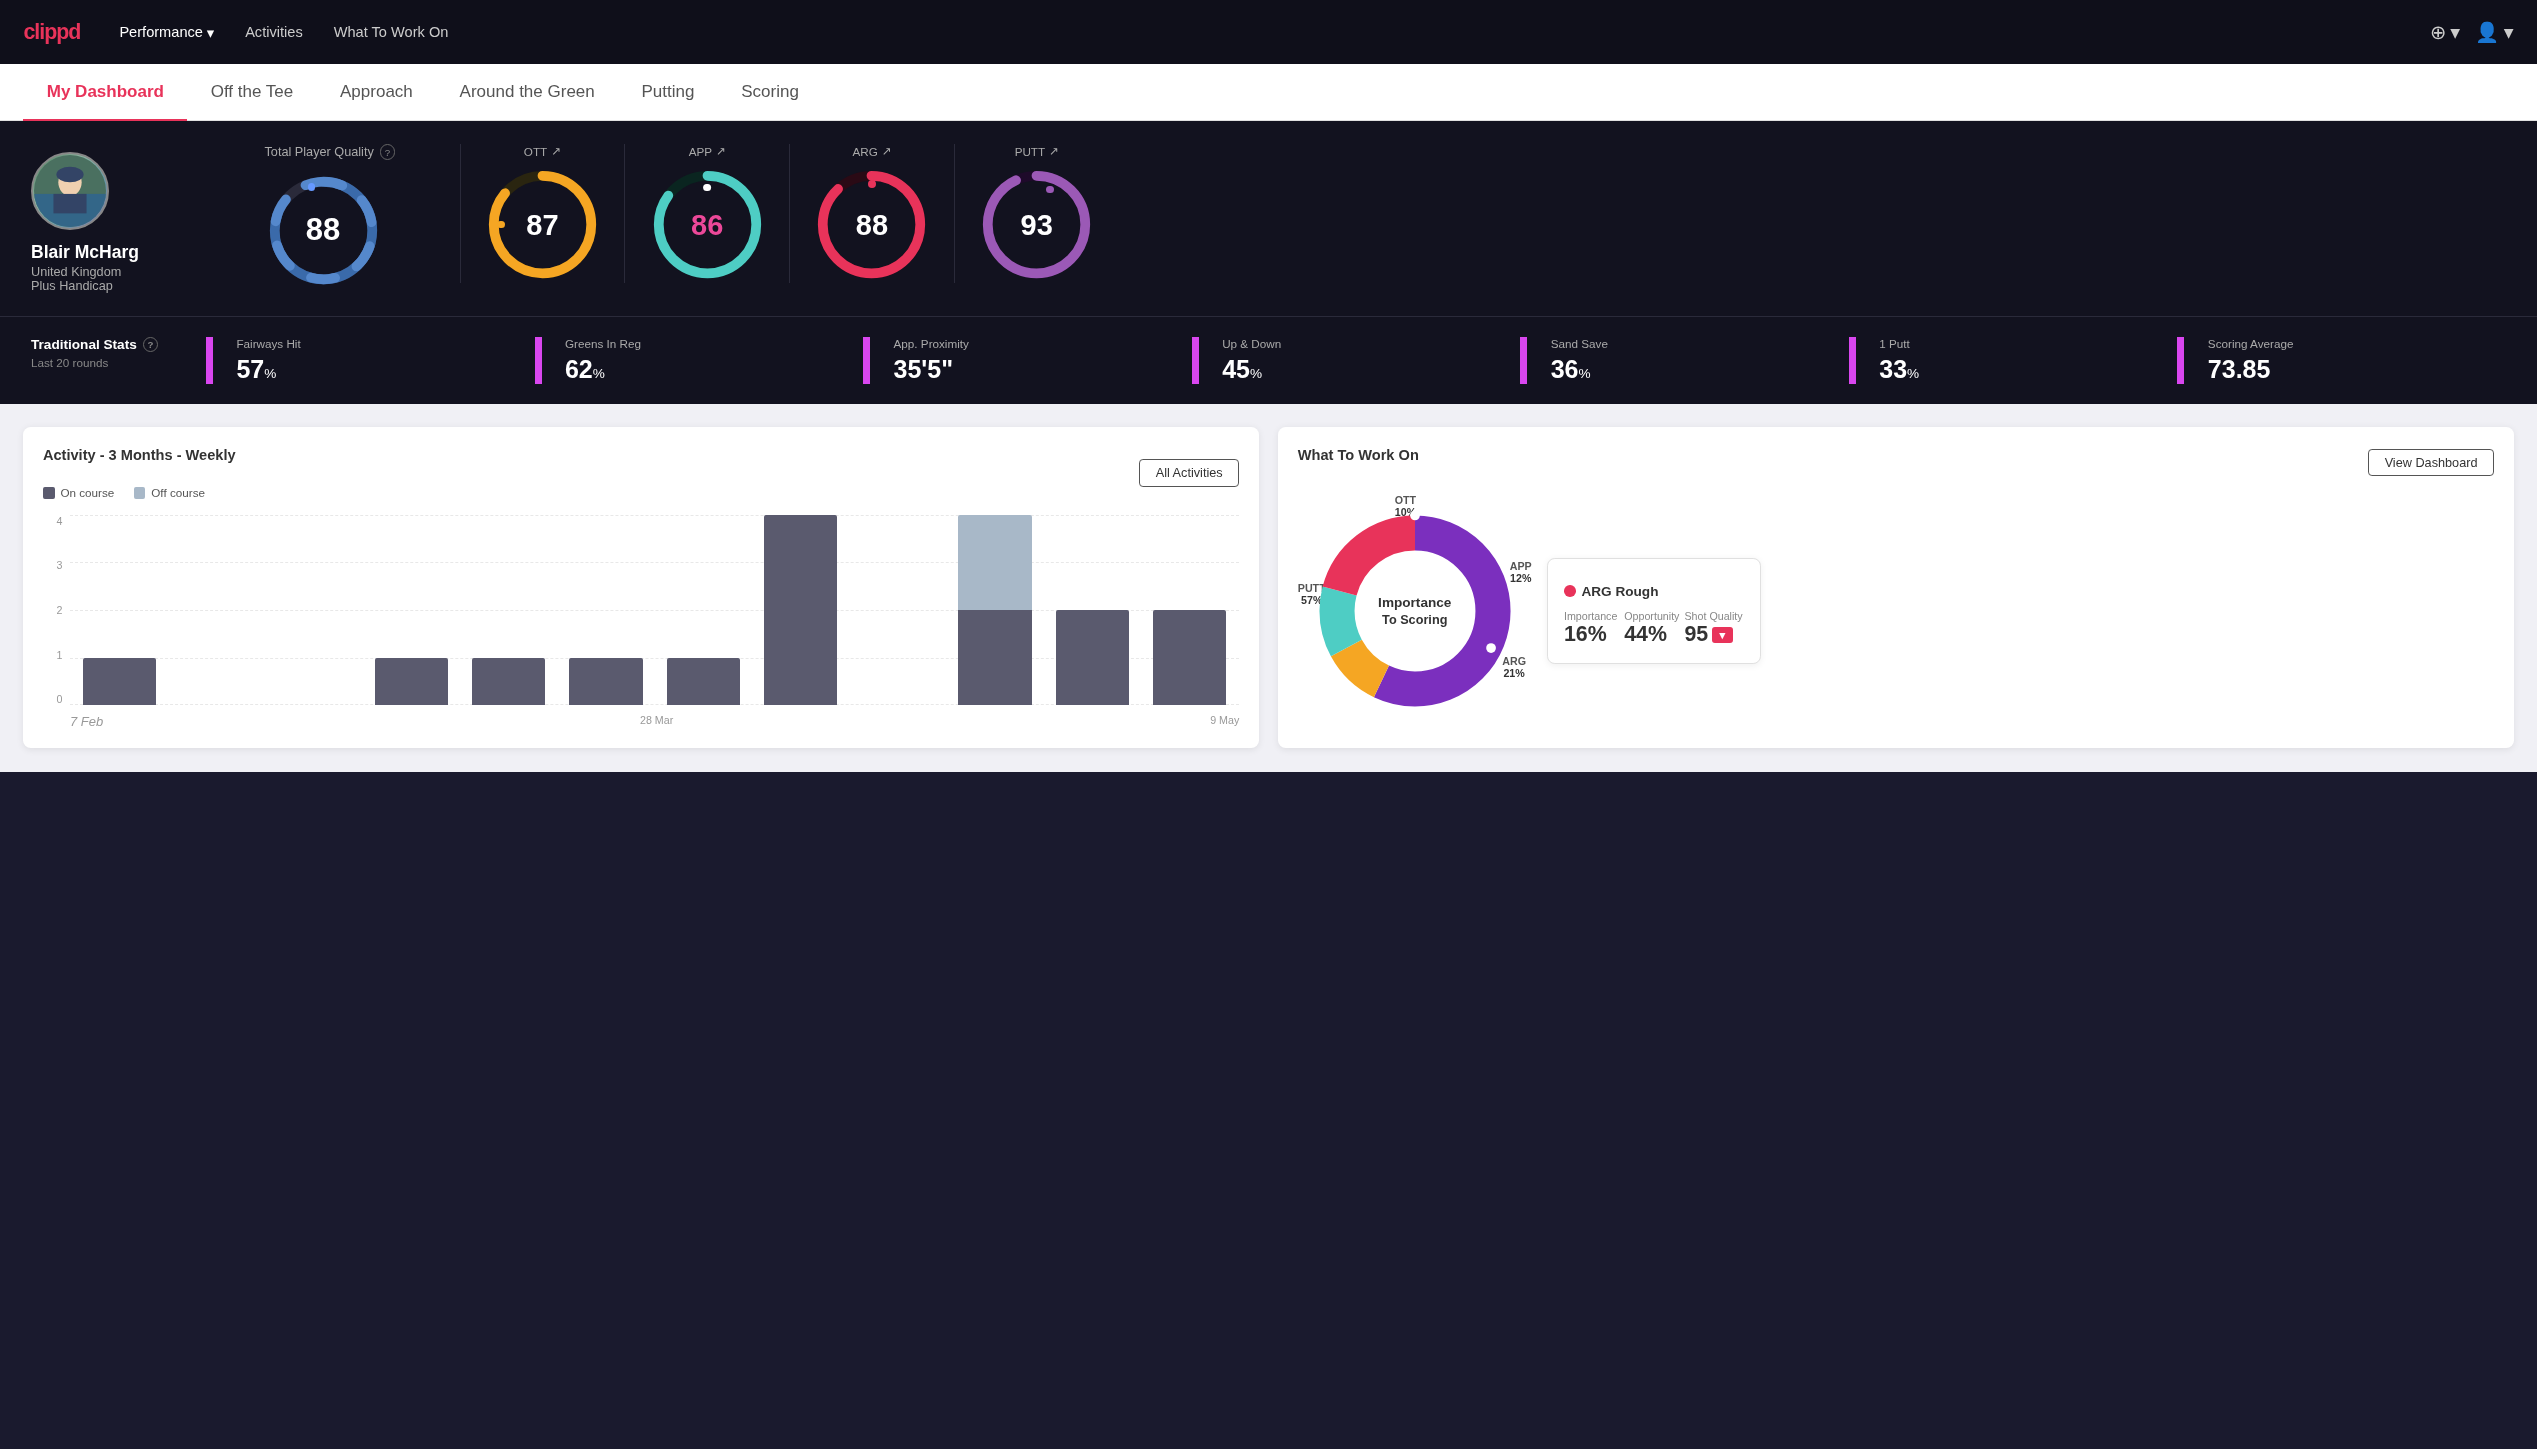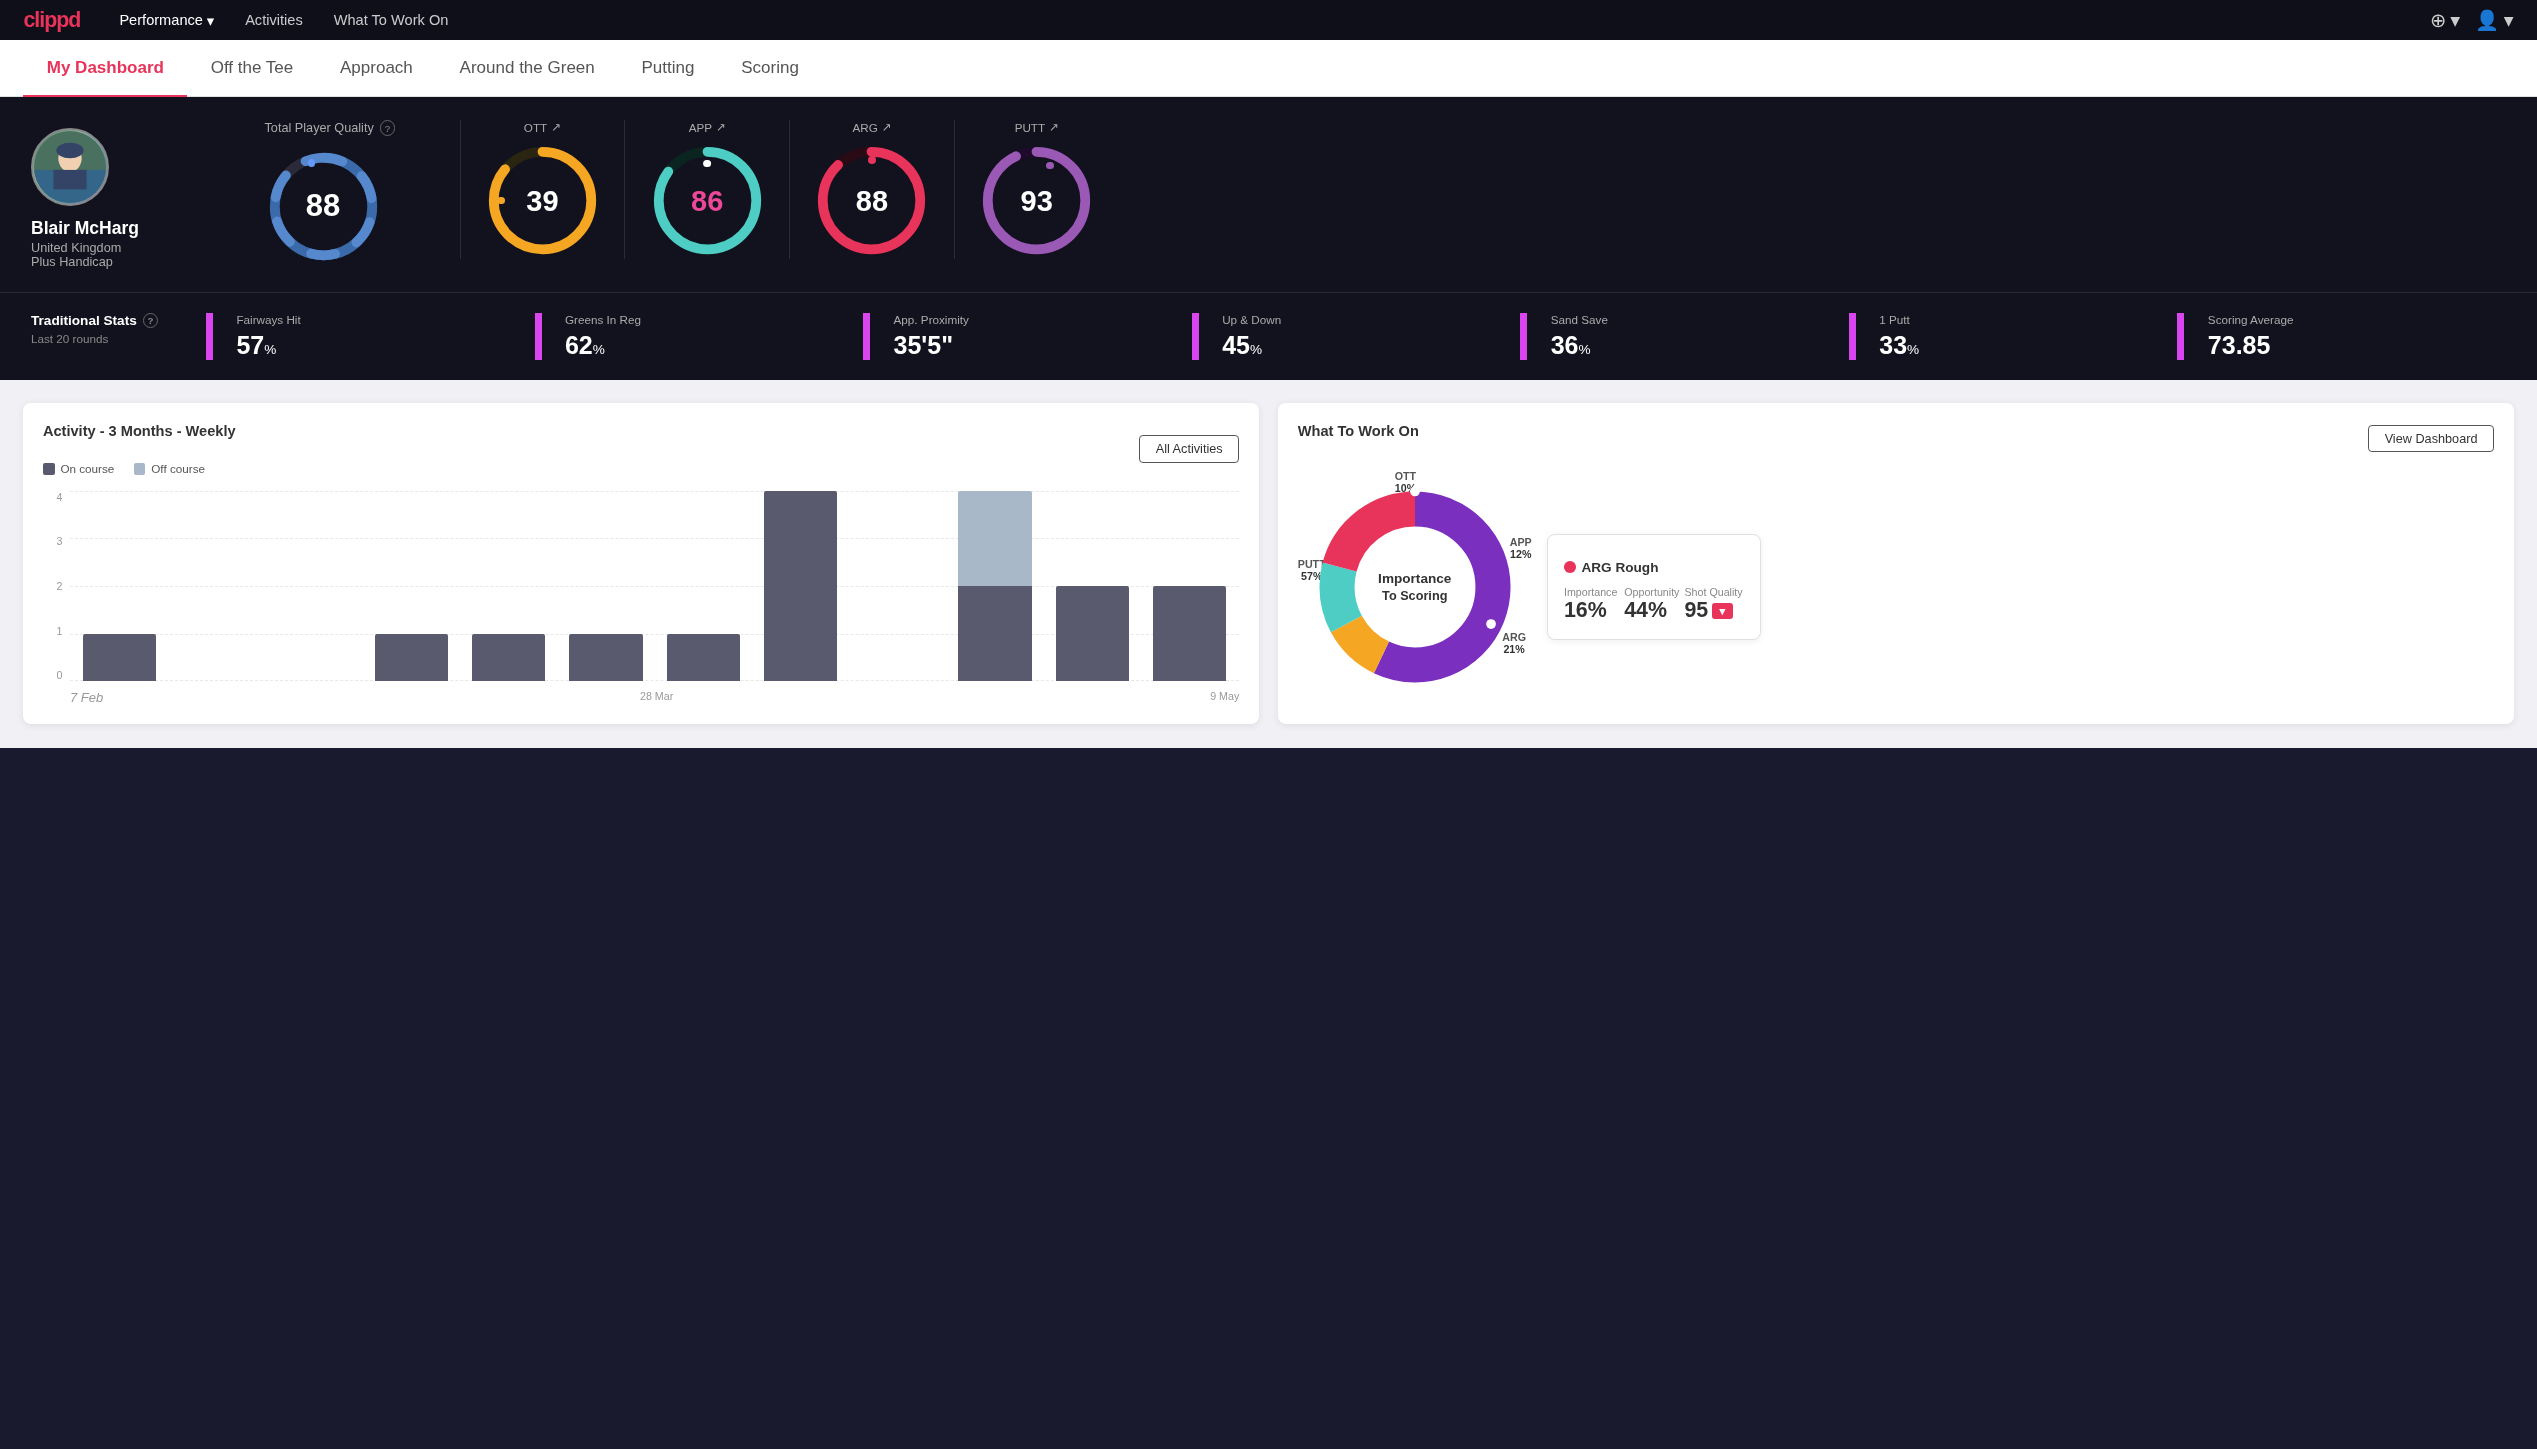"clippd" .top-nav { height: 40px -> 64px }
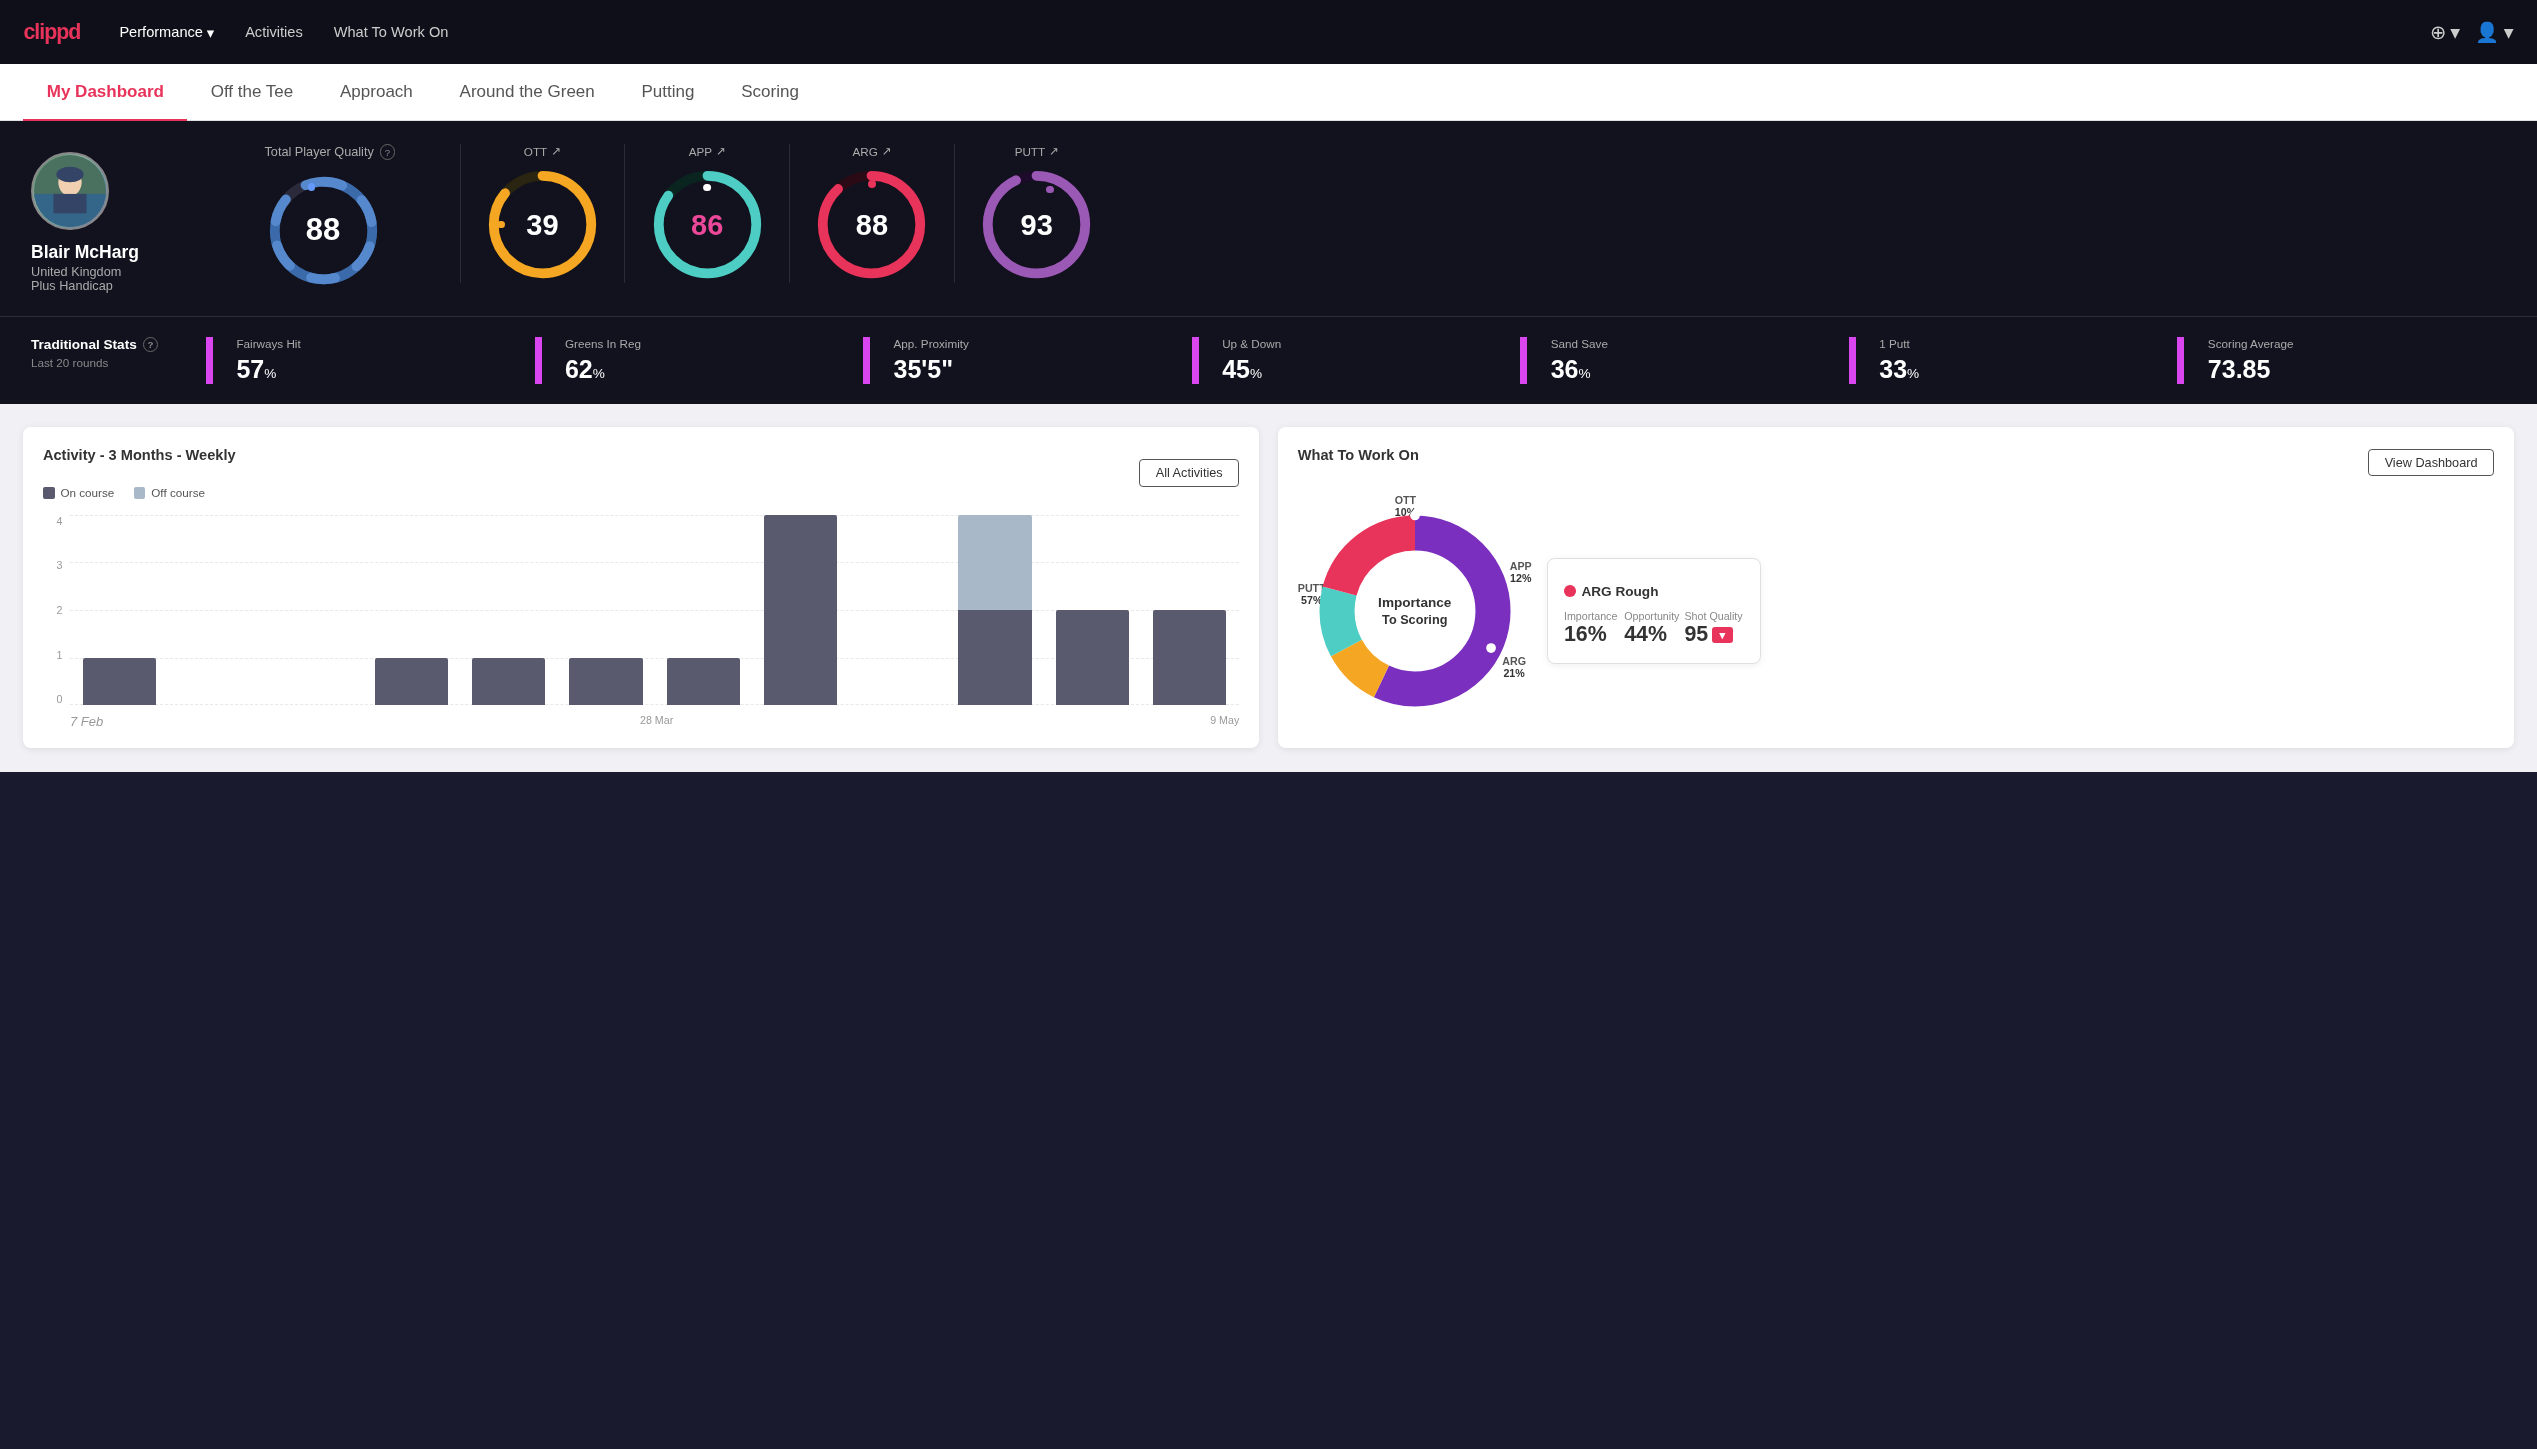"39" div { text: 39 -> 87 }
